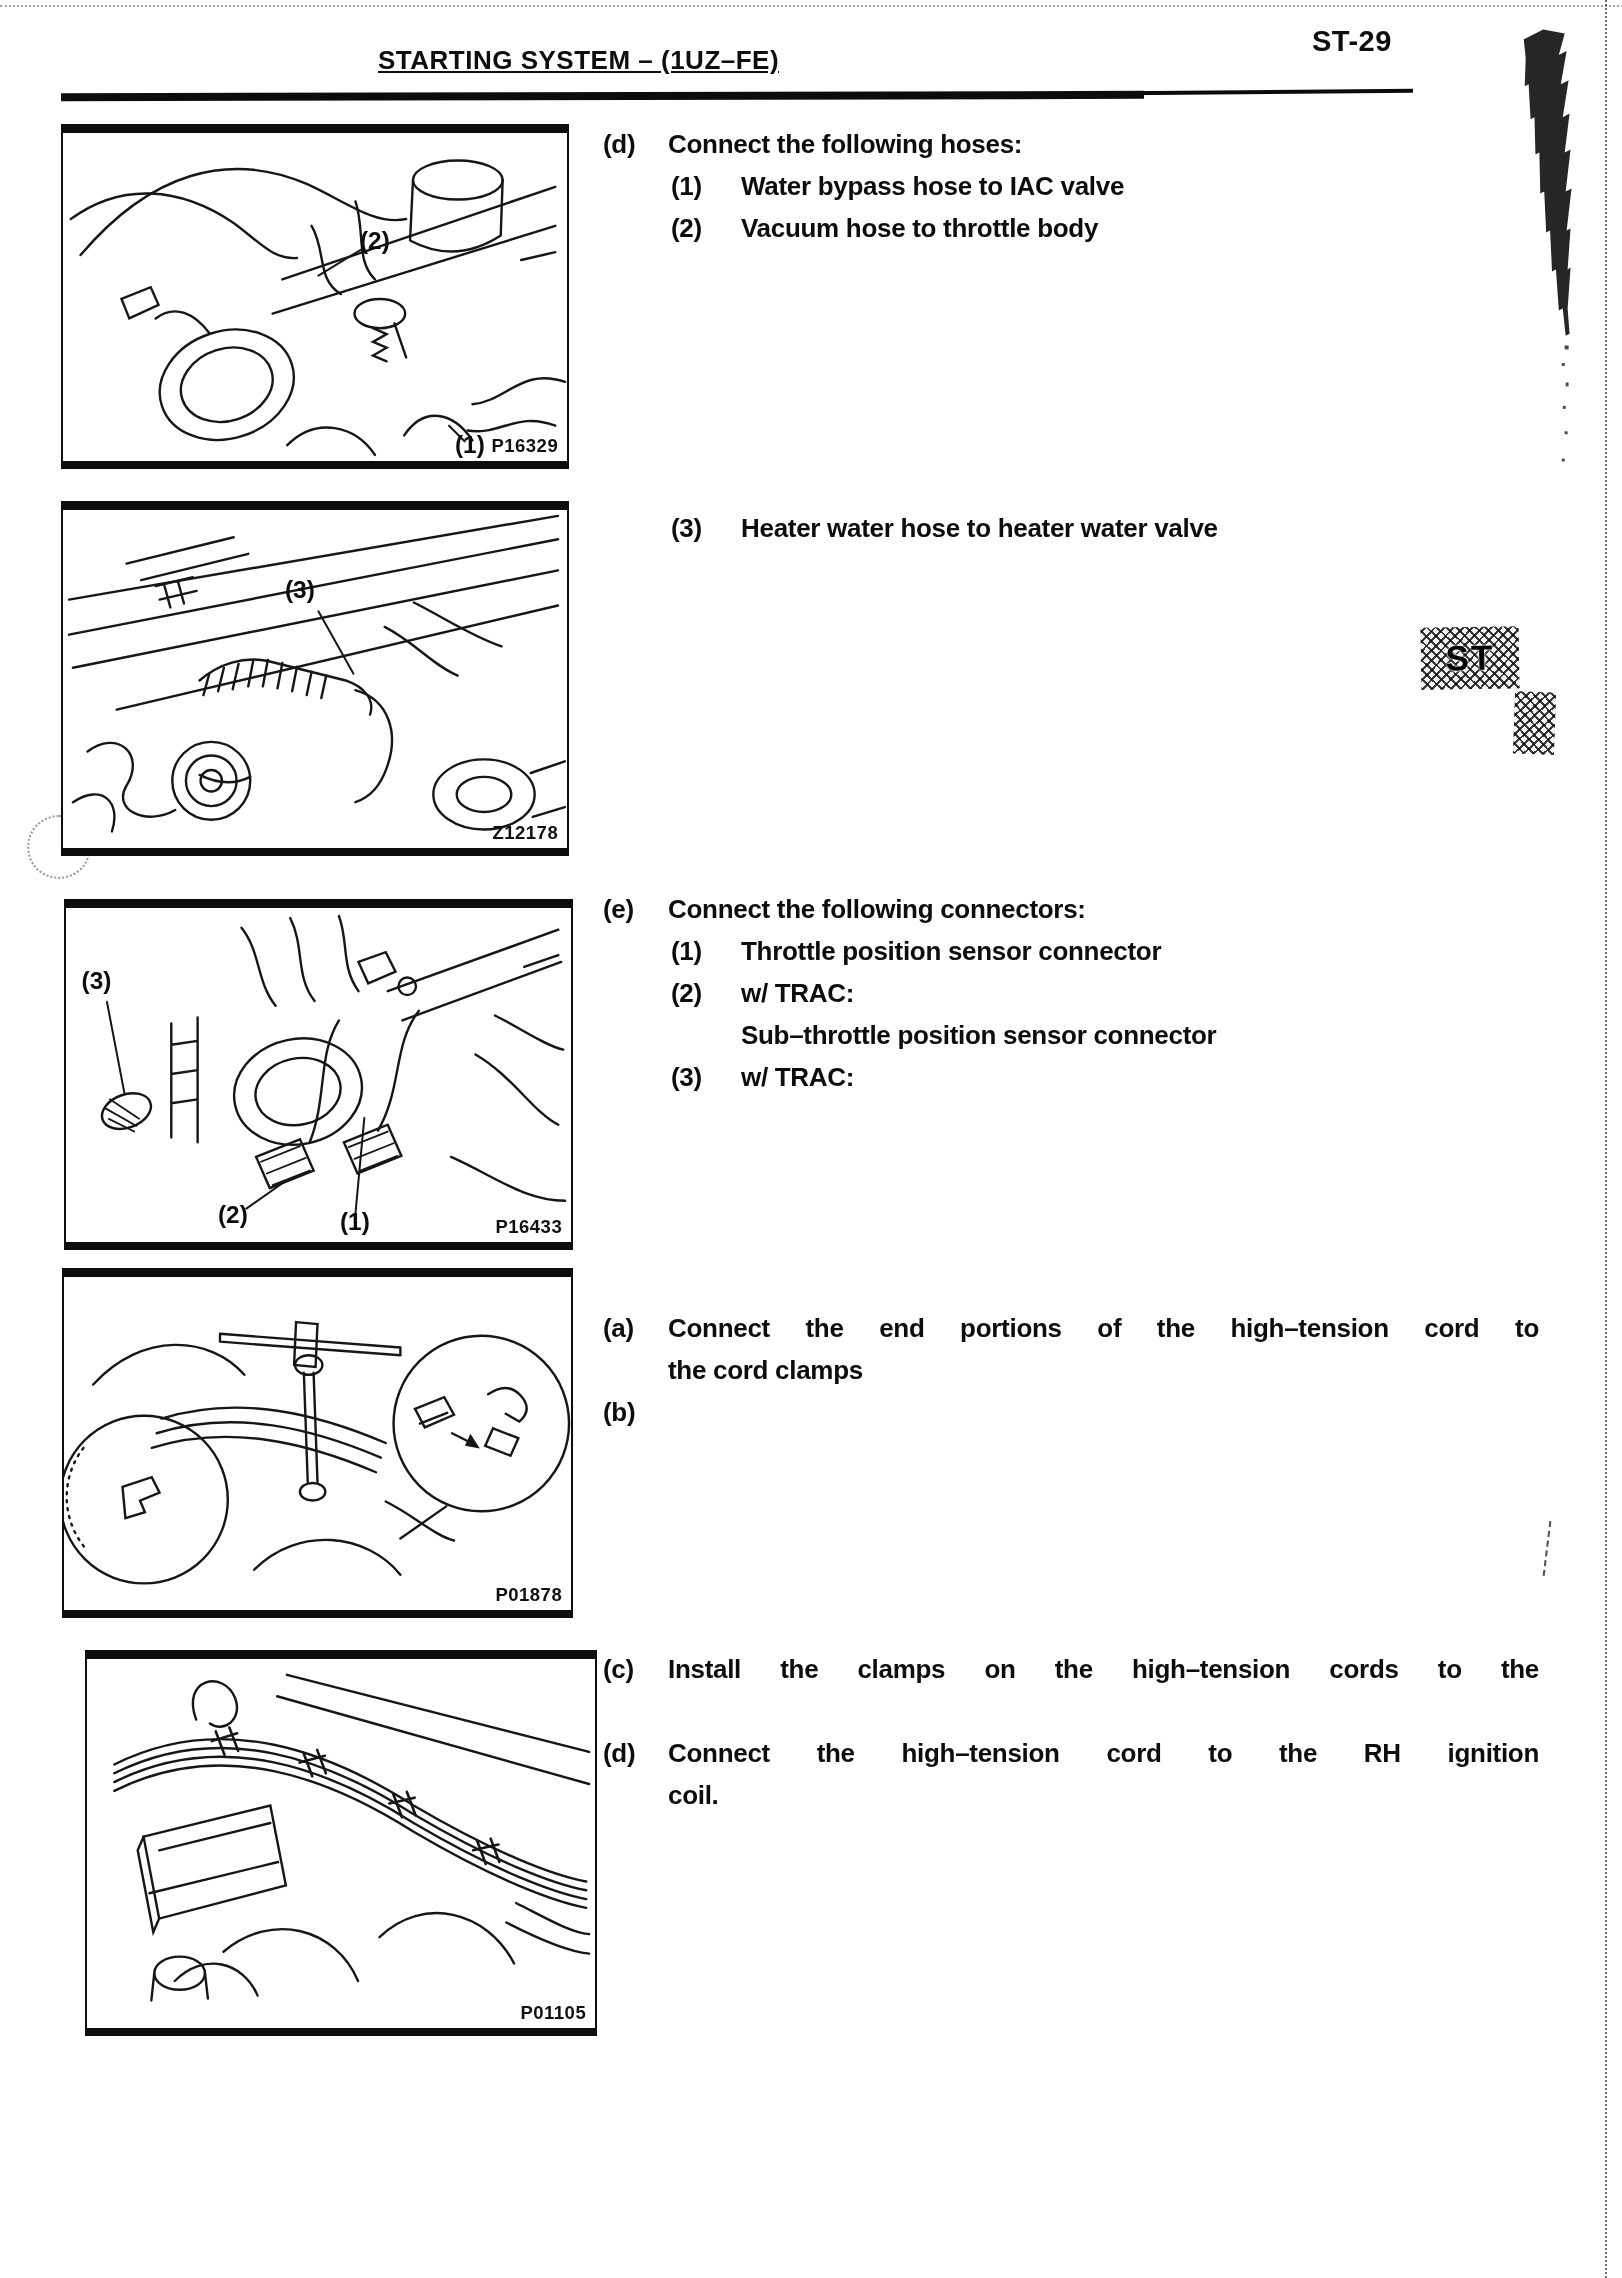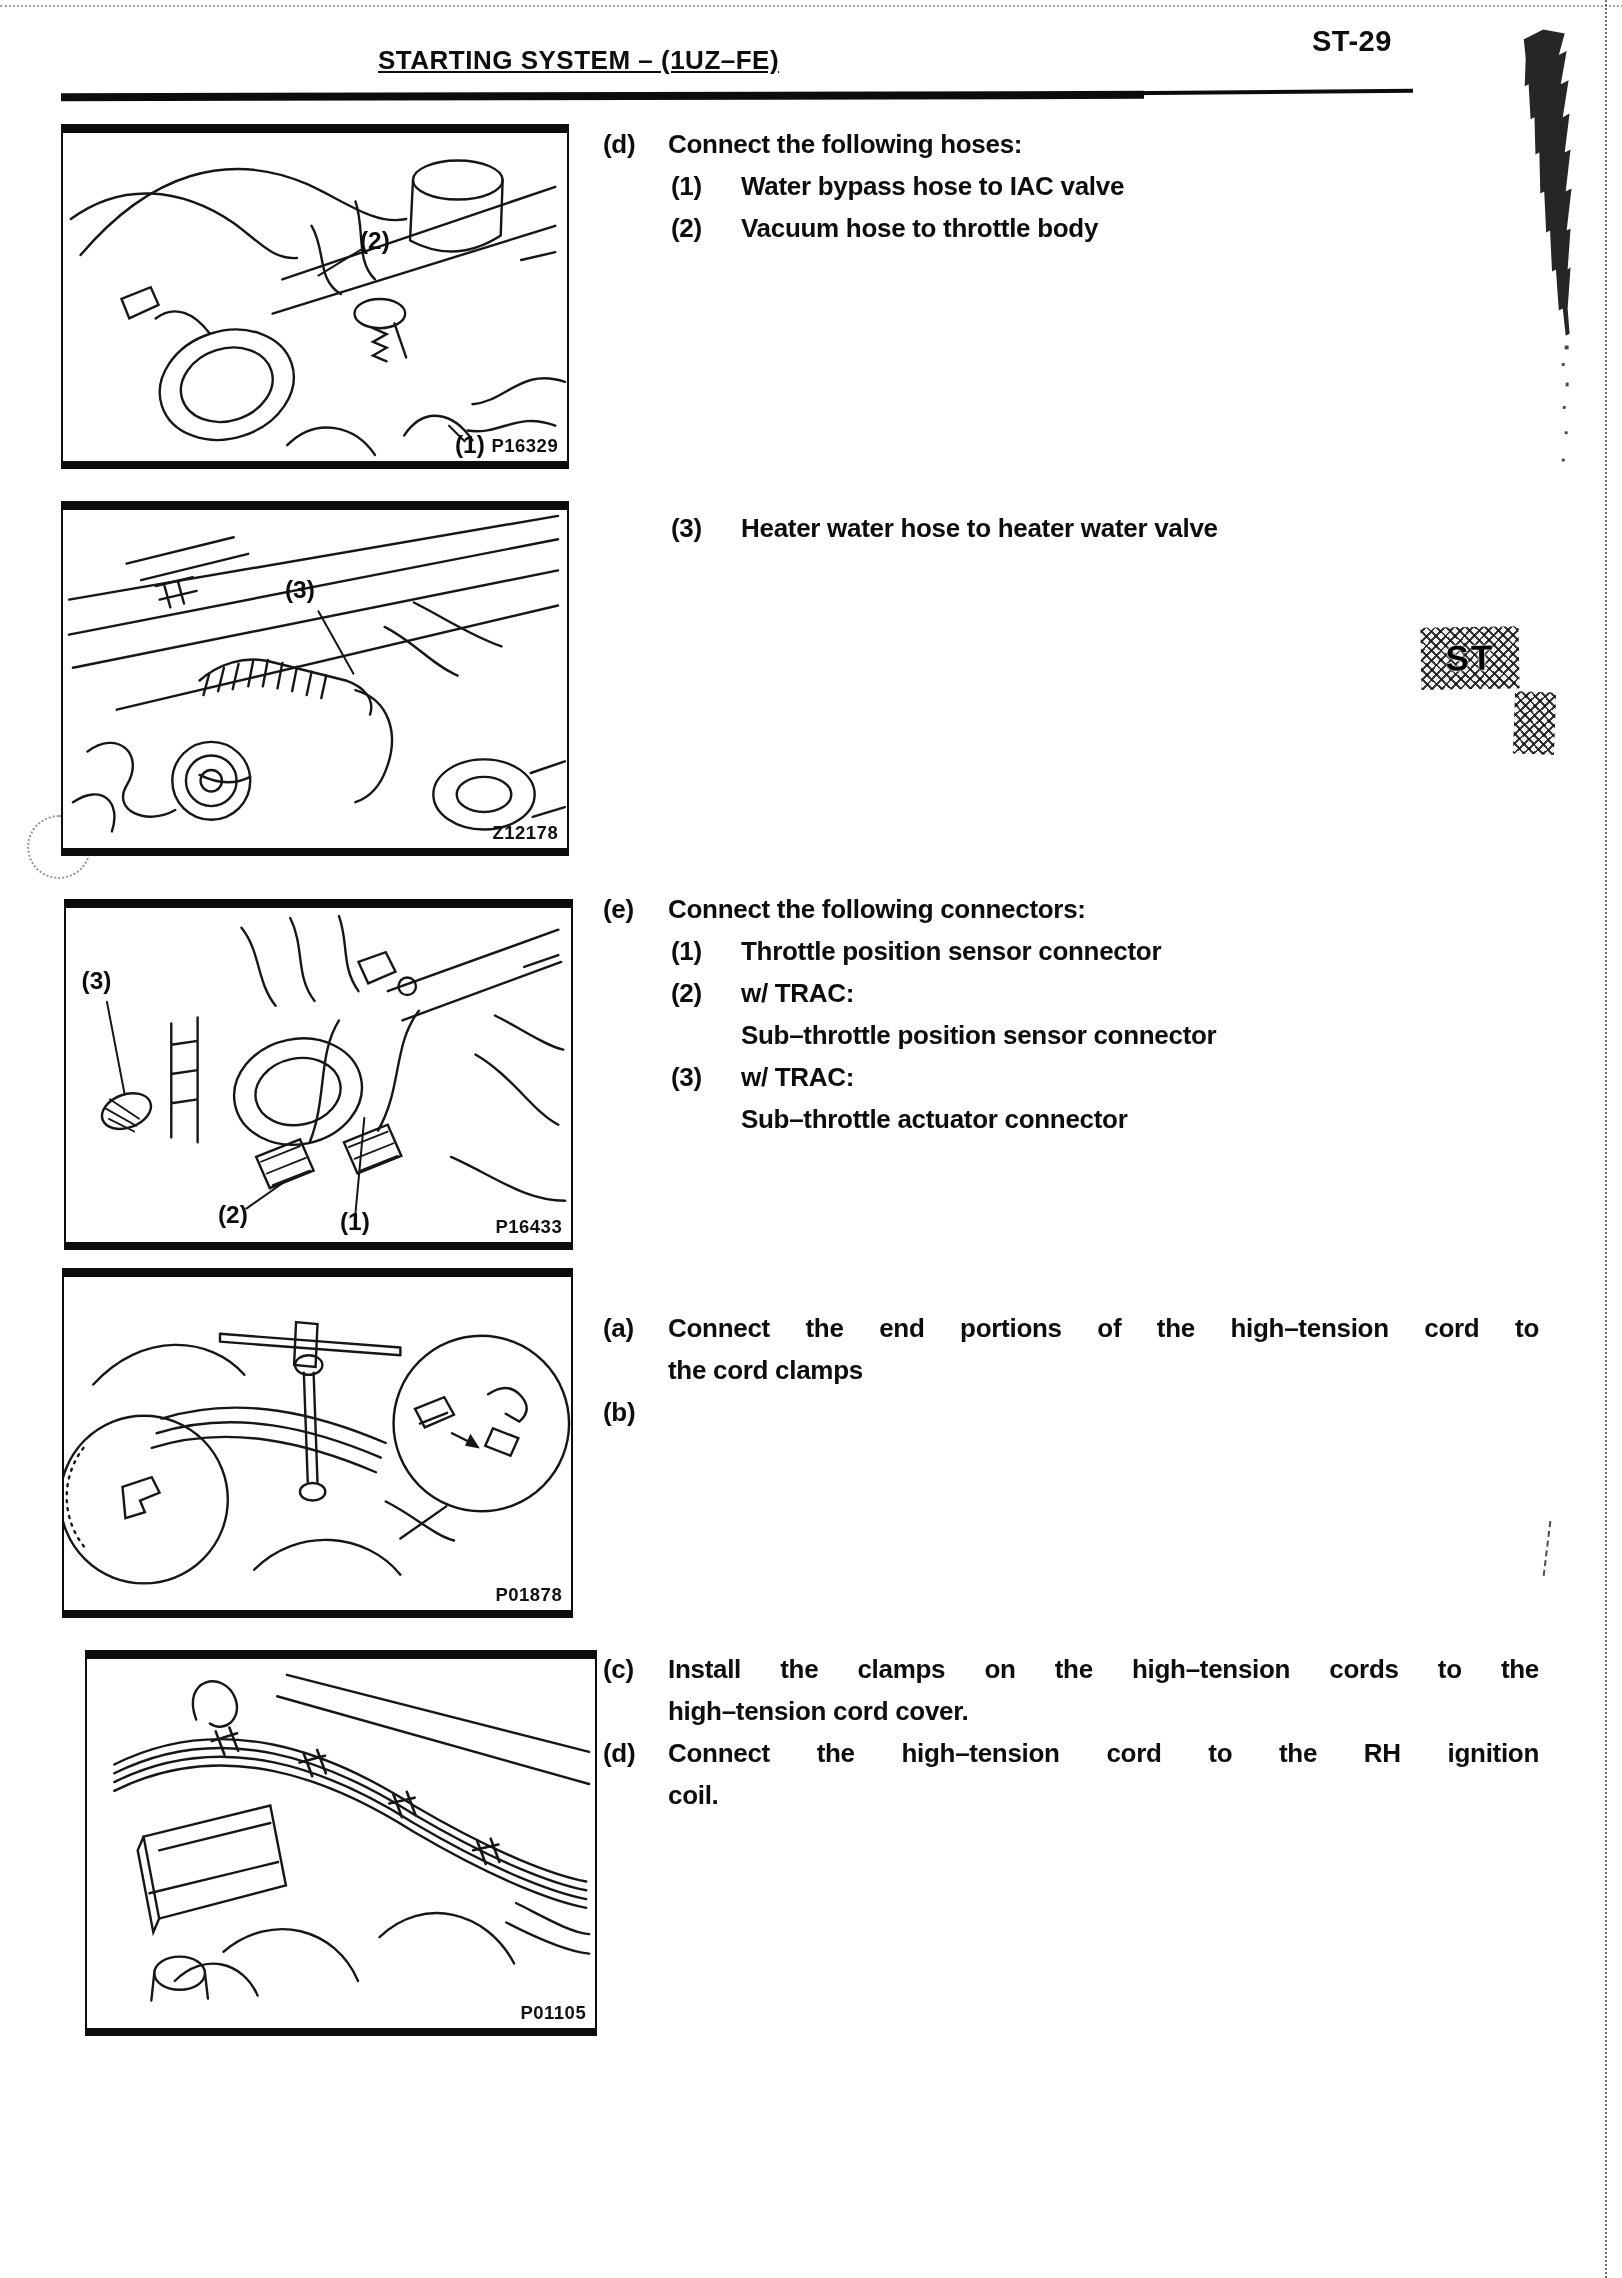"Sub–throttle actuator connector" div.row { html: <div> <span>Sub–throttle actuator connector</span> </div> -> none }
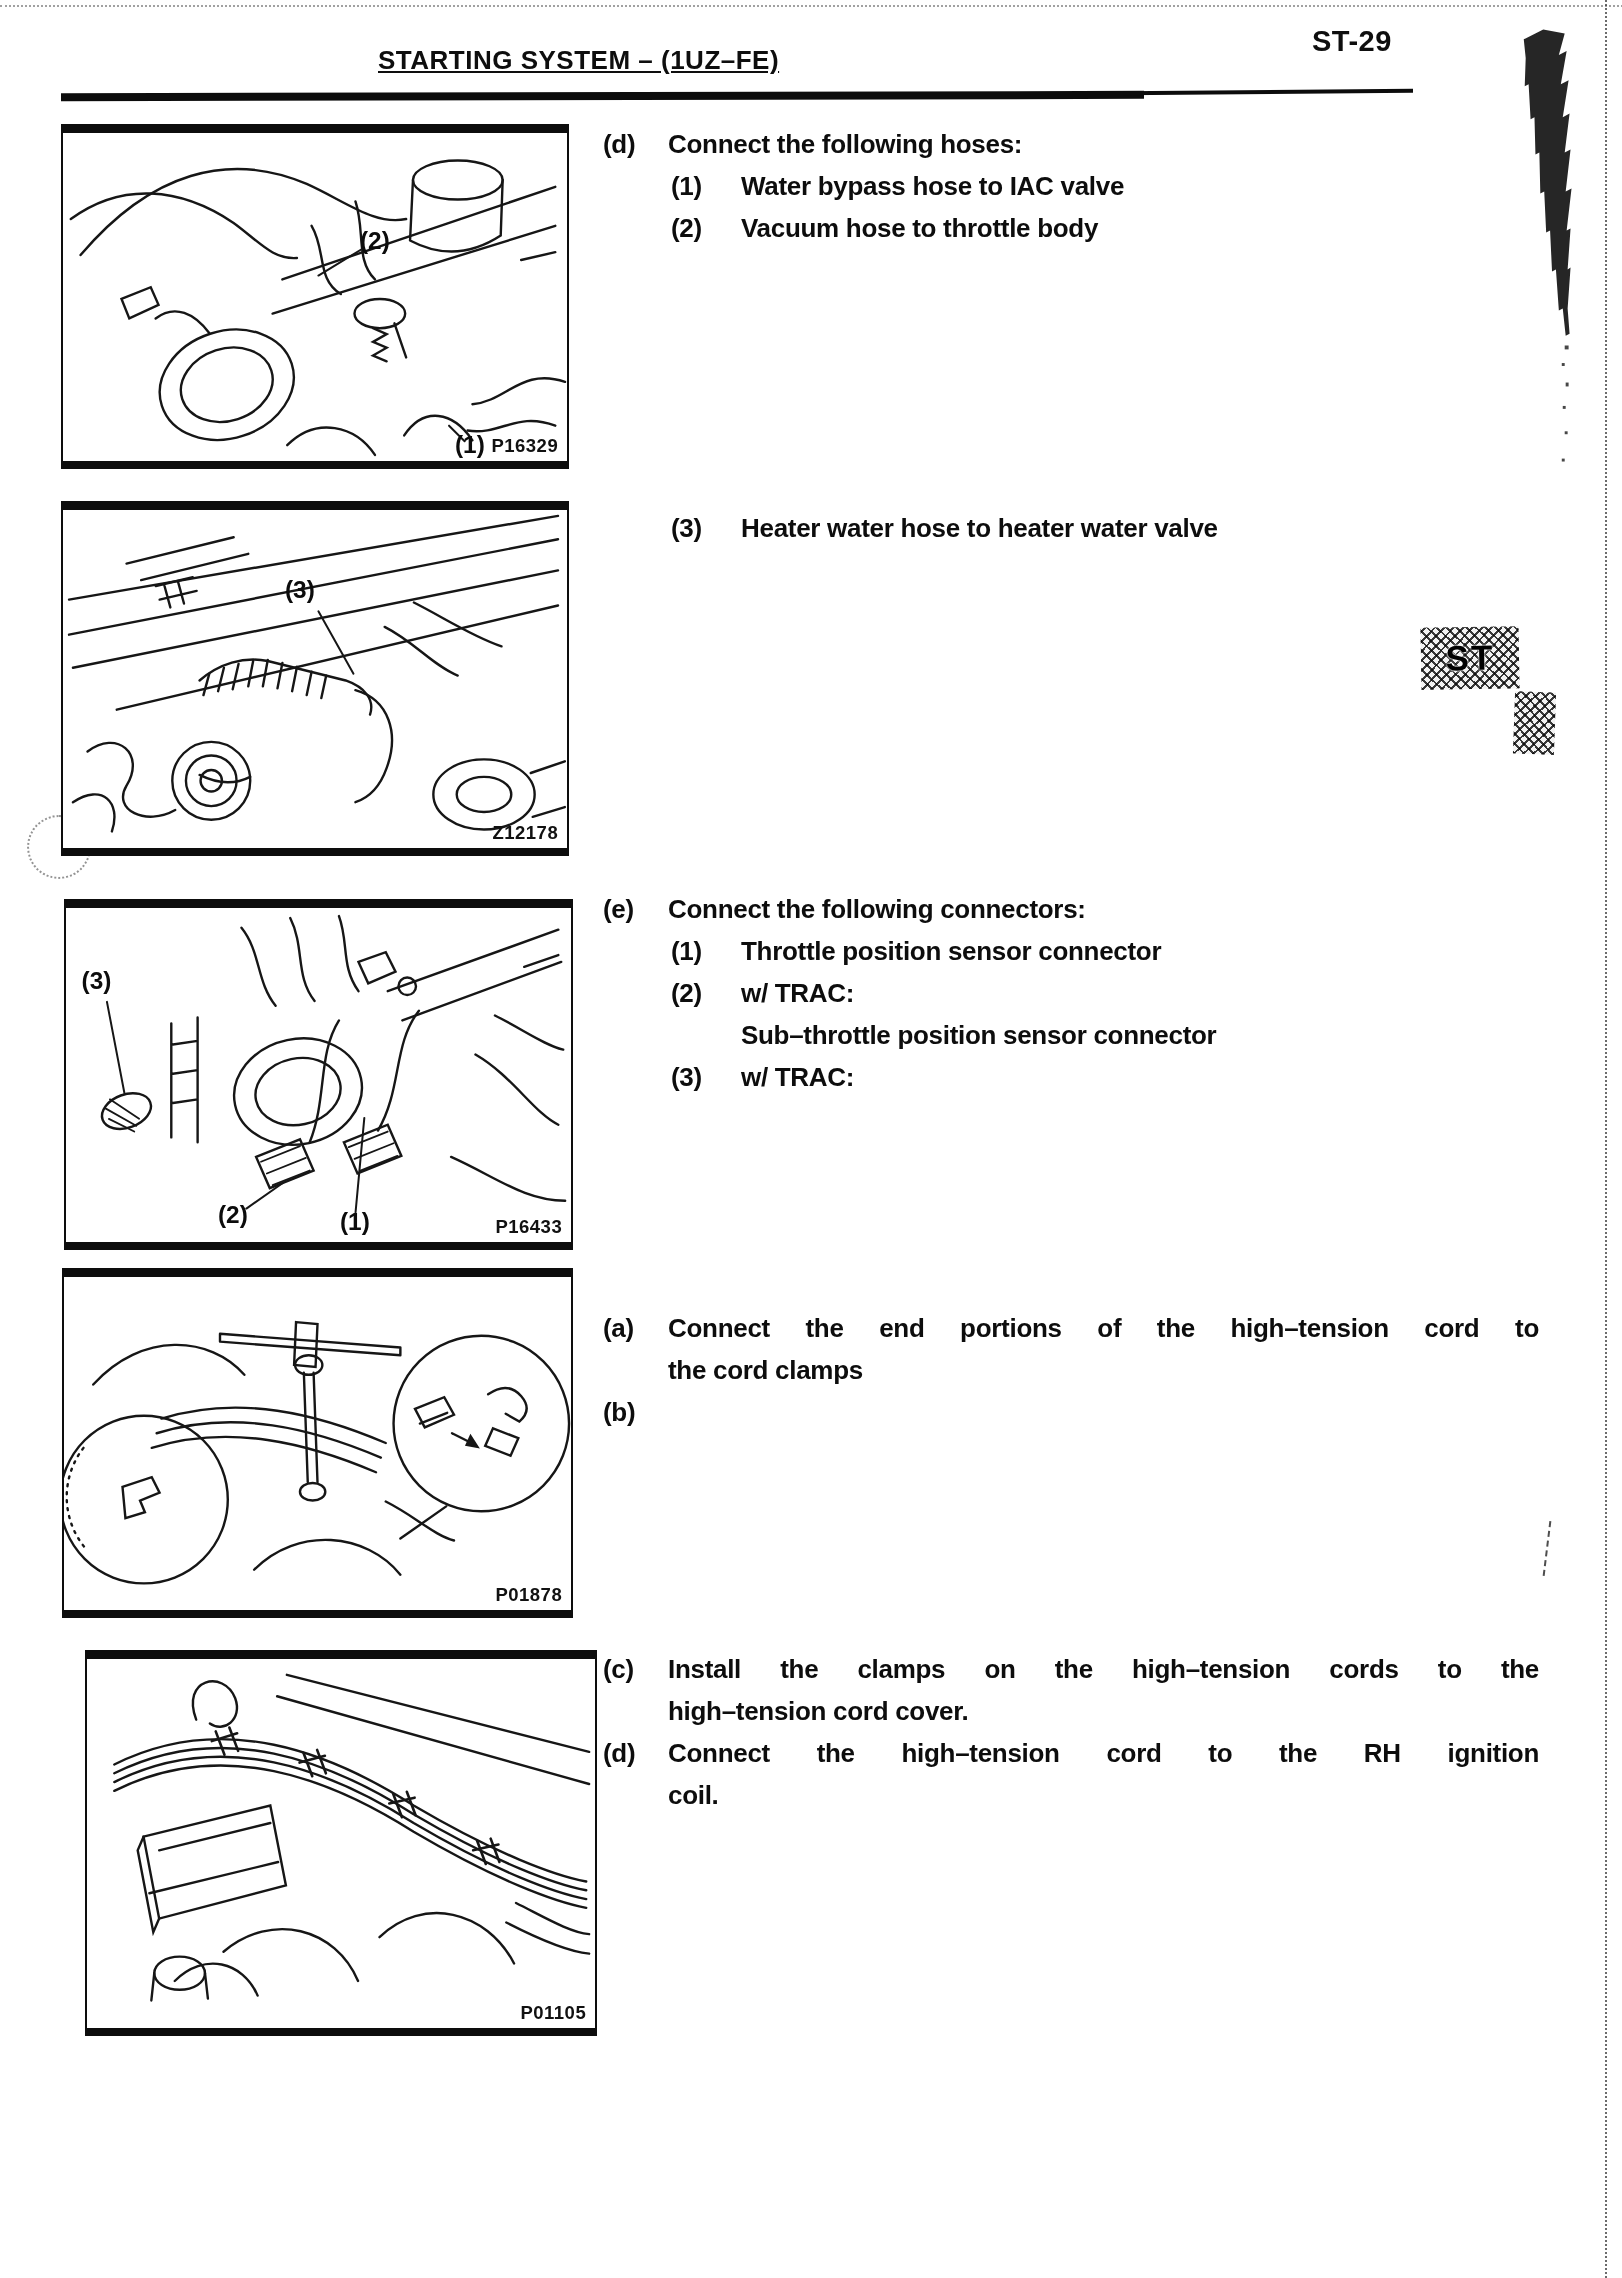"high–tension cord cover." div.row { html: <div> <span>high–tension cord cover.</span> </div> -> none }
